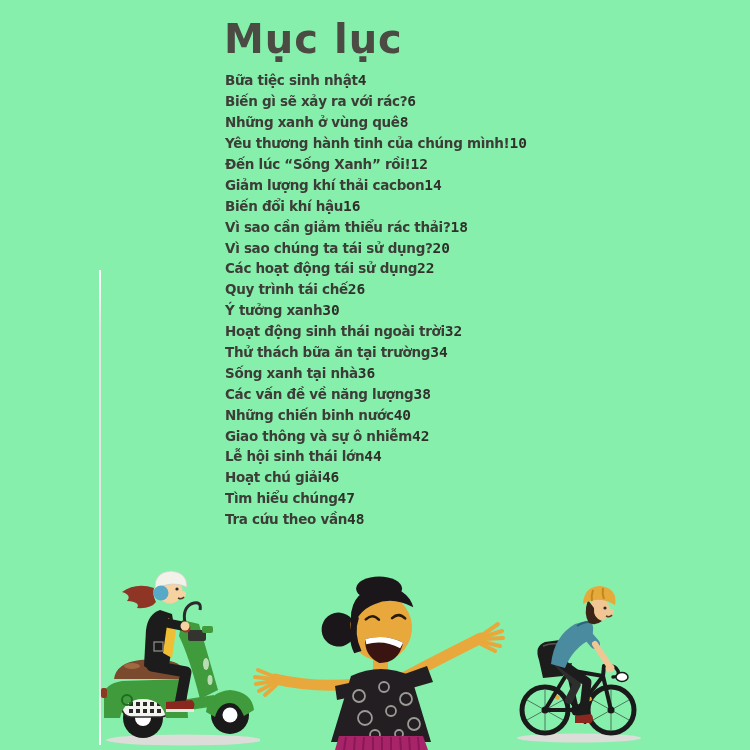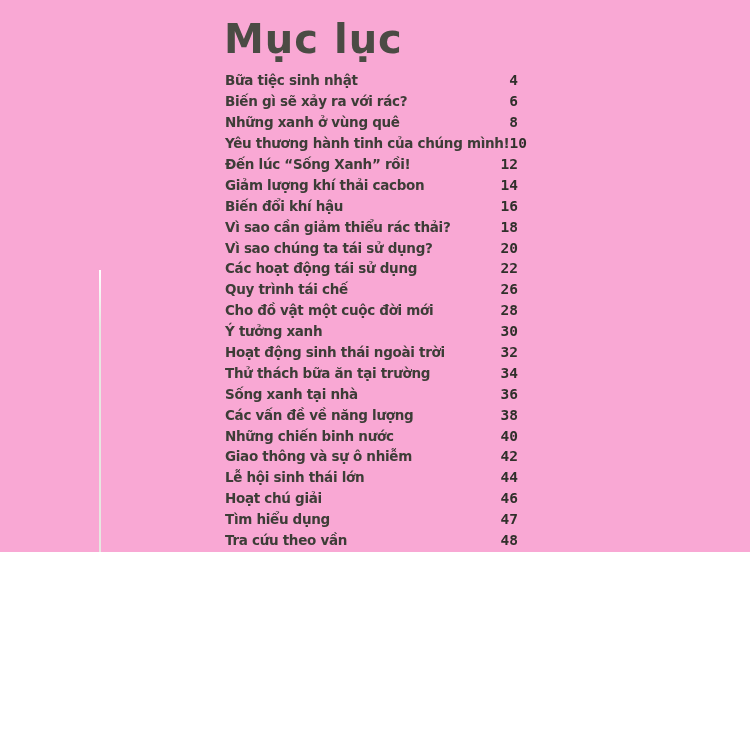"Mục lục" .page { background: #f9a8d4 -> #86efac; height: 552px -> 750px }
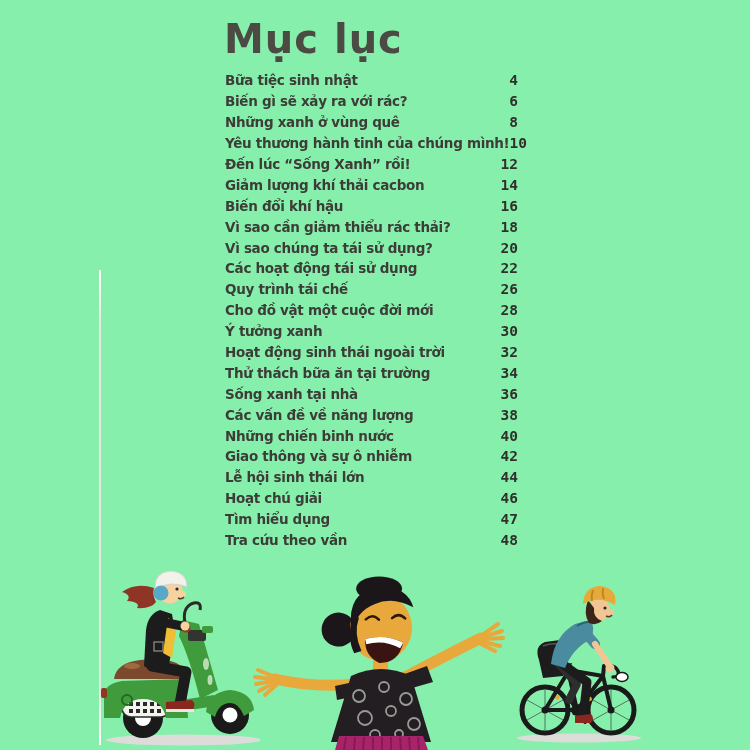"Bữa tiệc sinh nhật" .toc-row { justify-content: space-between -> flex-start }
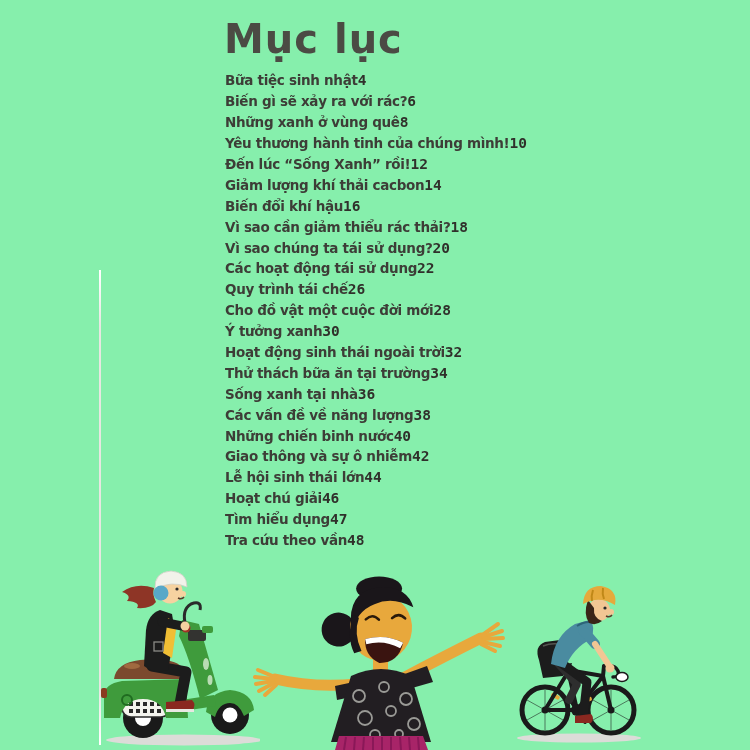"Cho đồ vật một cuộc" div.toc-row { html: <div> <span>Cho đồ vật một cuộc đời mới</span> <span>28</span> </div> -> none }
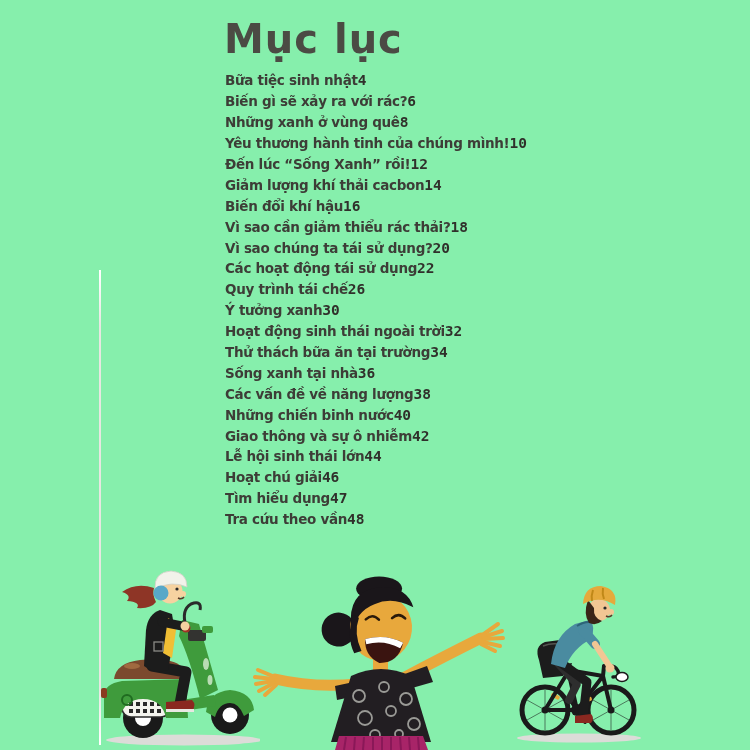"Tìm hiểu dụng" span.toc-label { text: dụng -> chúng }
